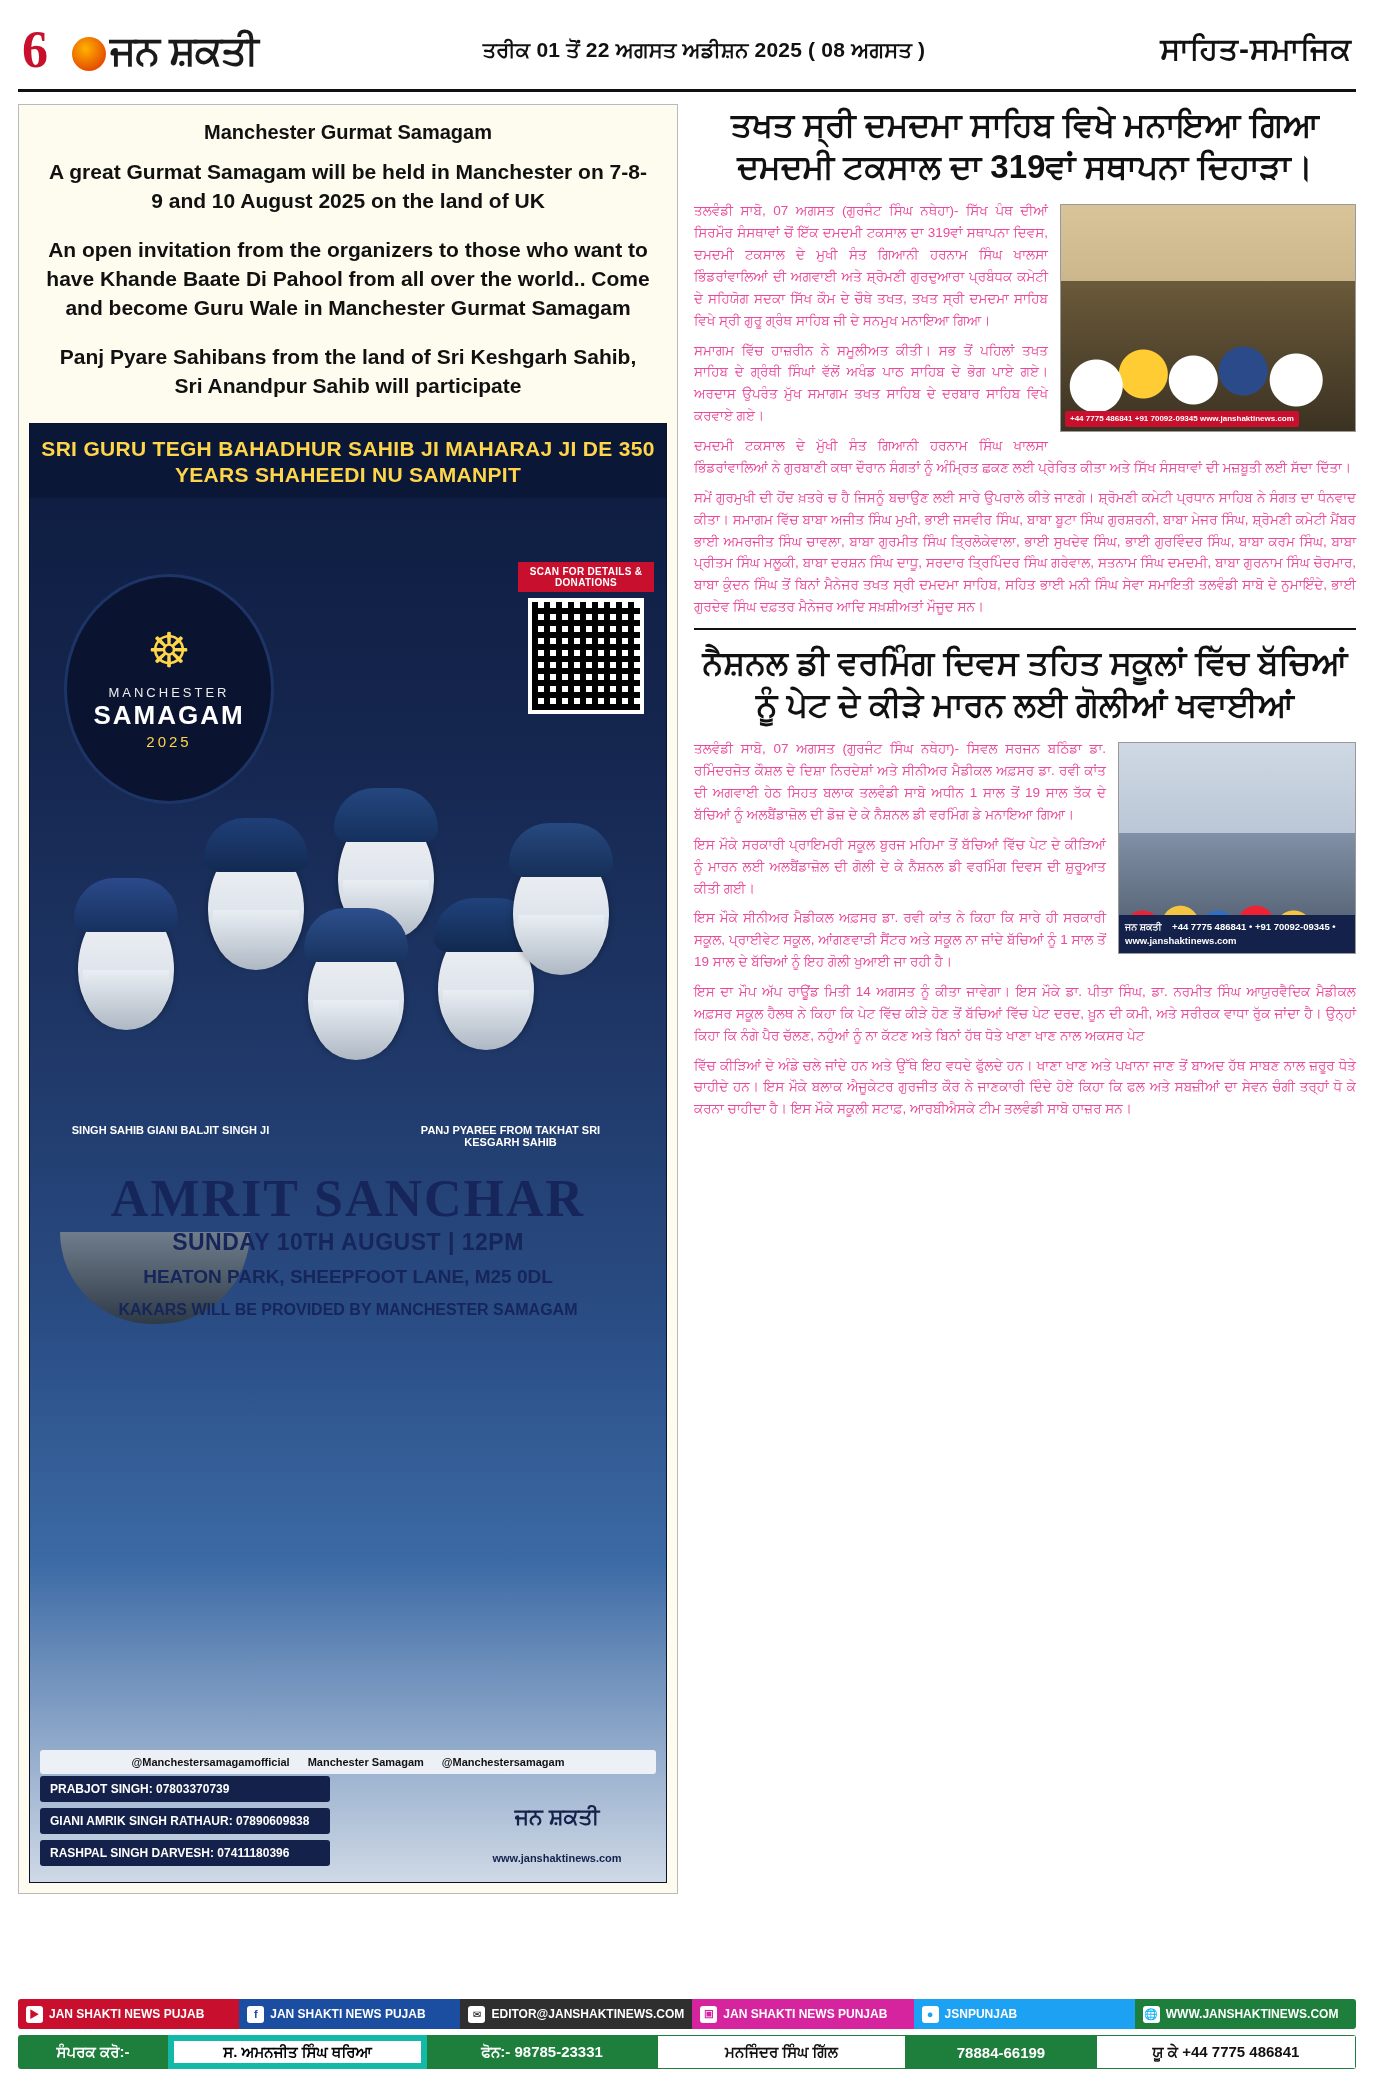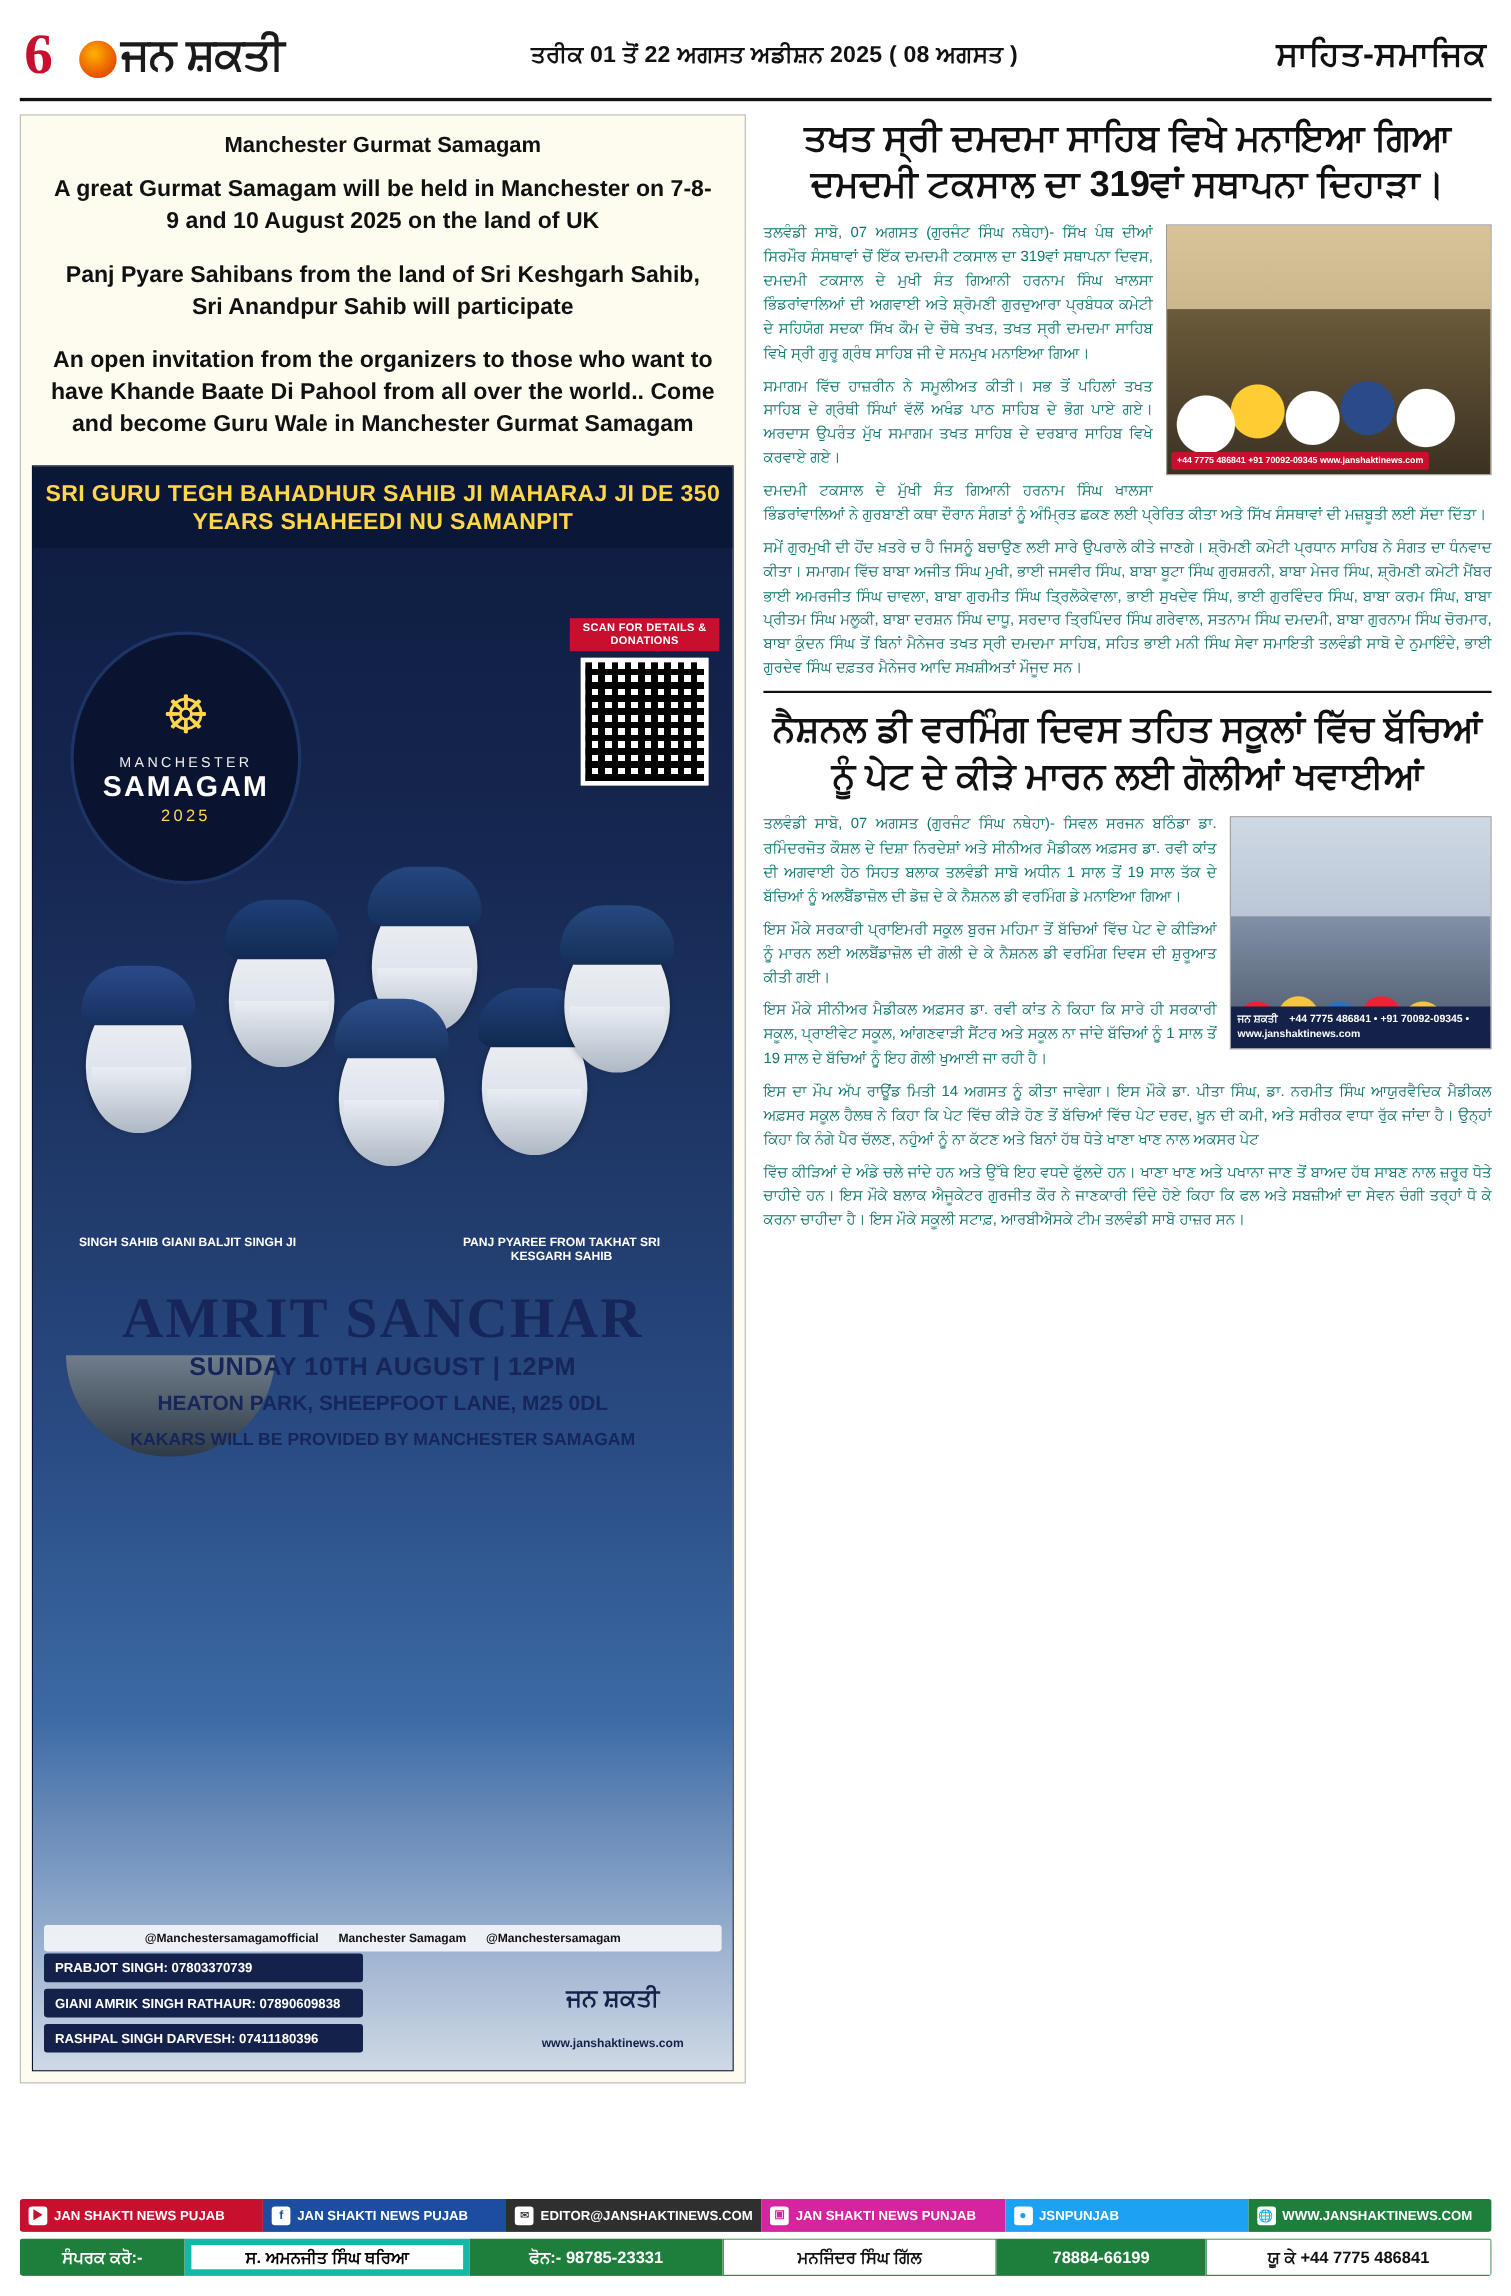"ਤਲਵੰਡੀ ਸਾਬੋ, 07 ਅਗਸਤ (ਗੁਰਜੰਟ" .art-body { color: #0f766e -> #ec4899 }
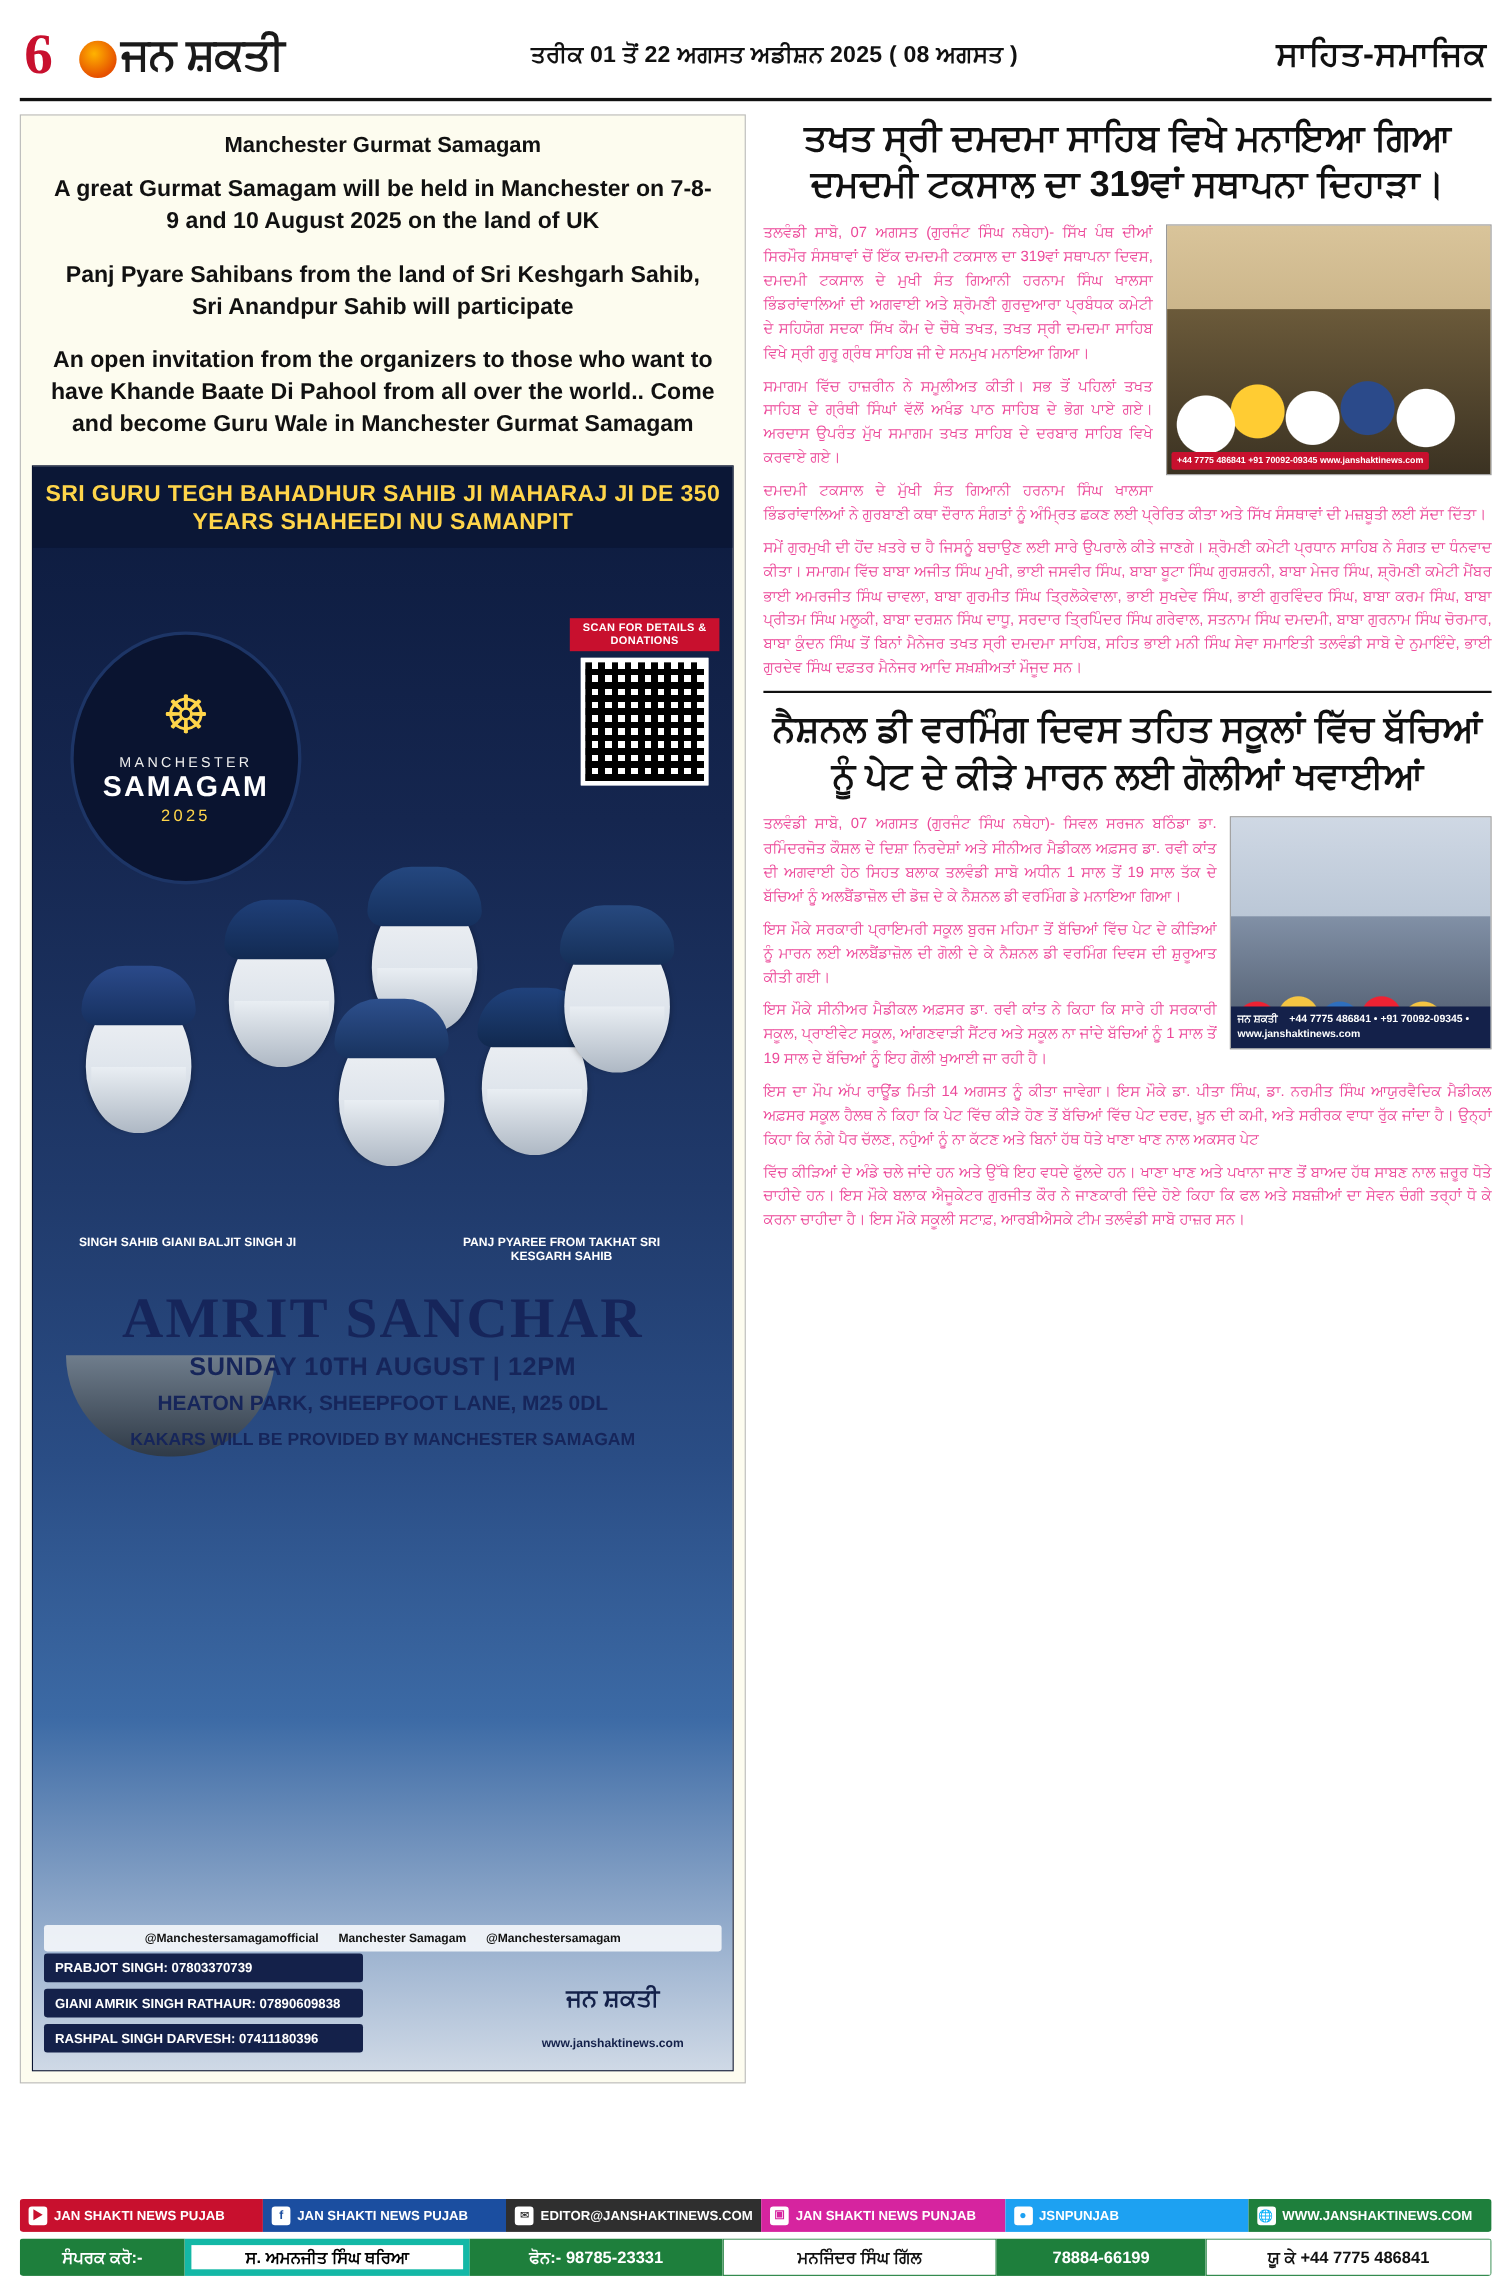"Panj Pyare Sahibans from the" p.ad-para { order: before "An open invitation from the" -> after "An open invitation from the" }
